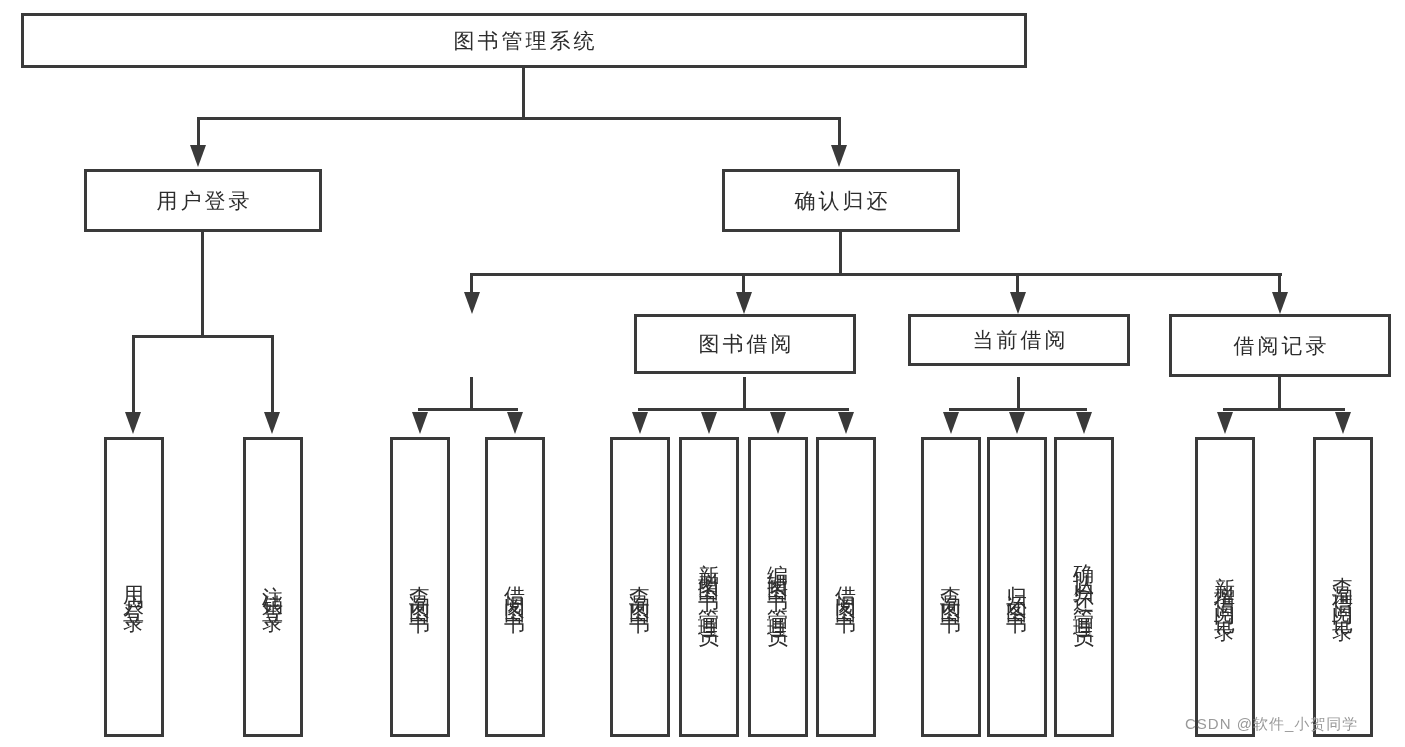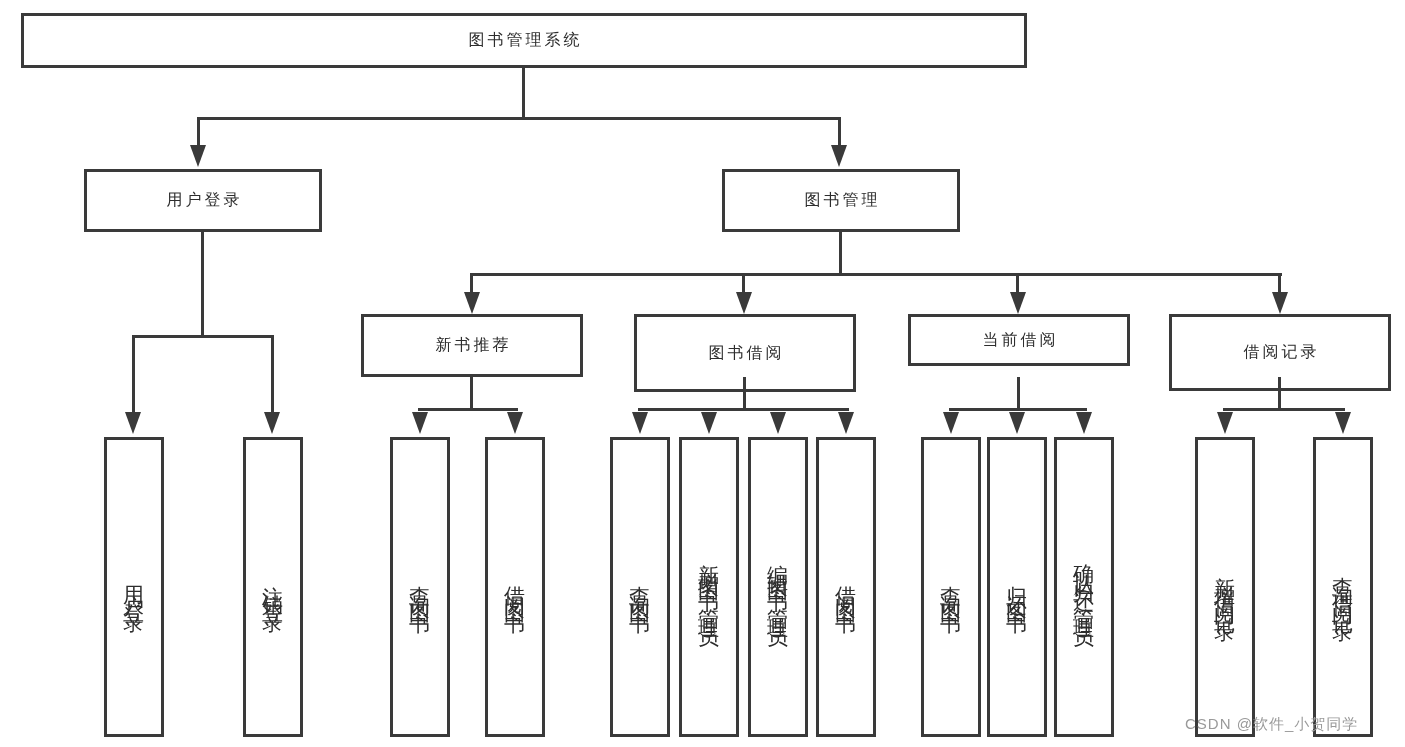"图书管理系统" .hbox { font-size: 16px -> 21px }
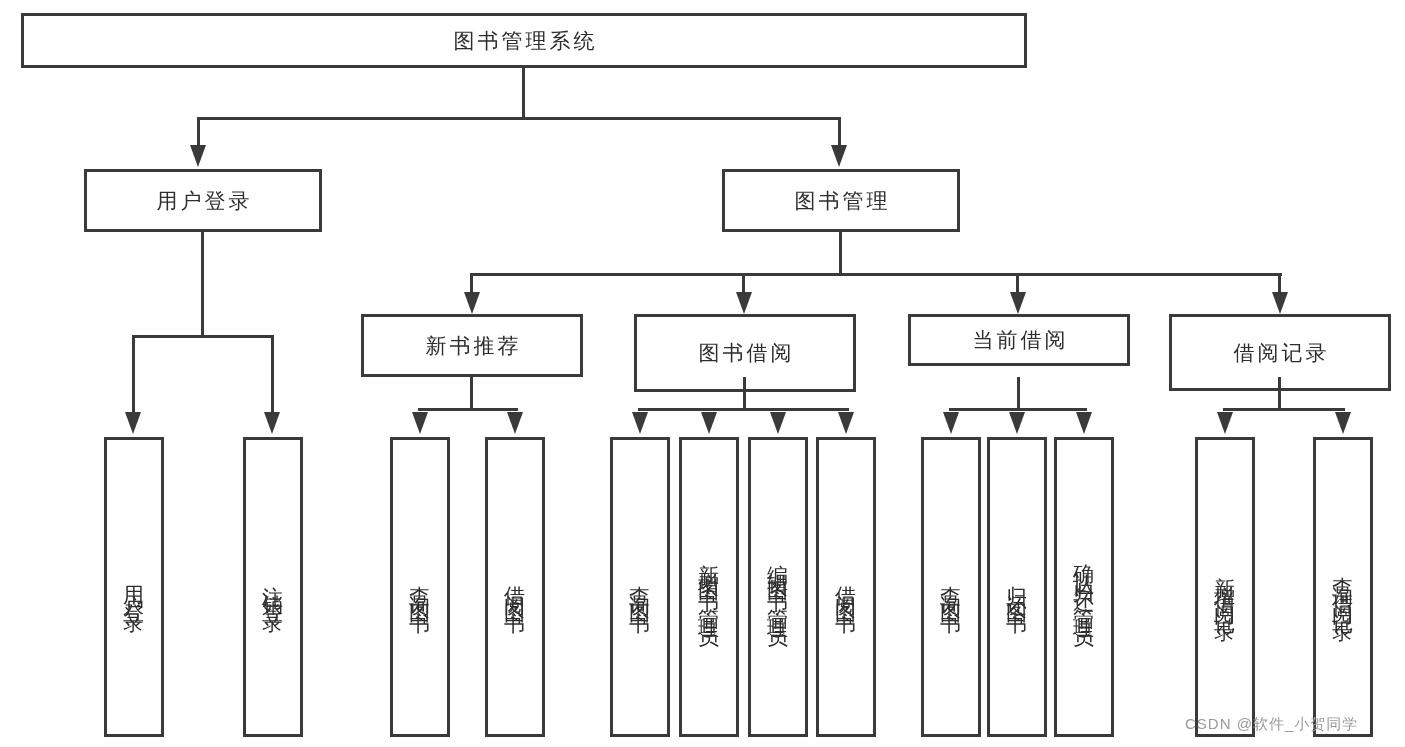"图书管理" div.box { text: 图书管理 -> 确认归还 }
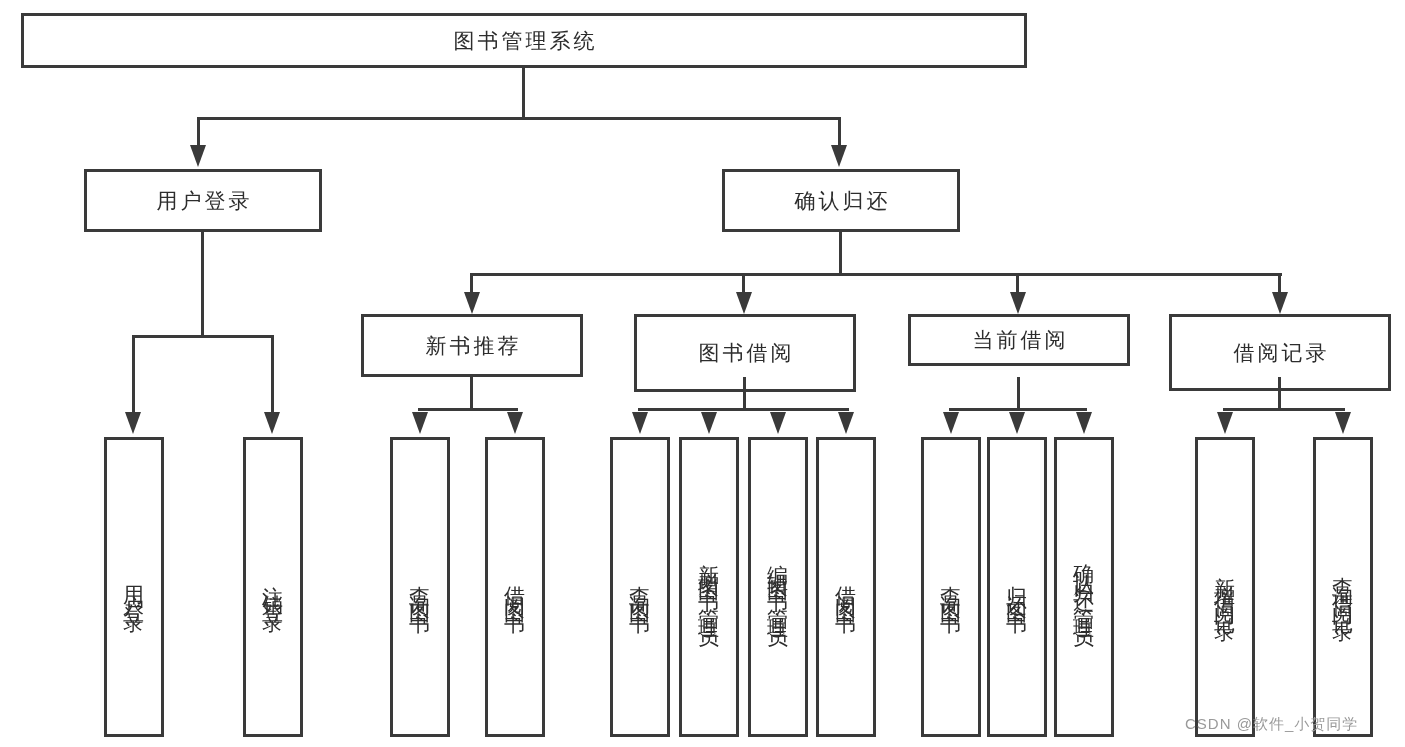"新书推荐" div.box { html: <div>新书推荐</div> -> none }
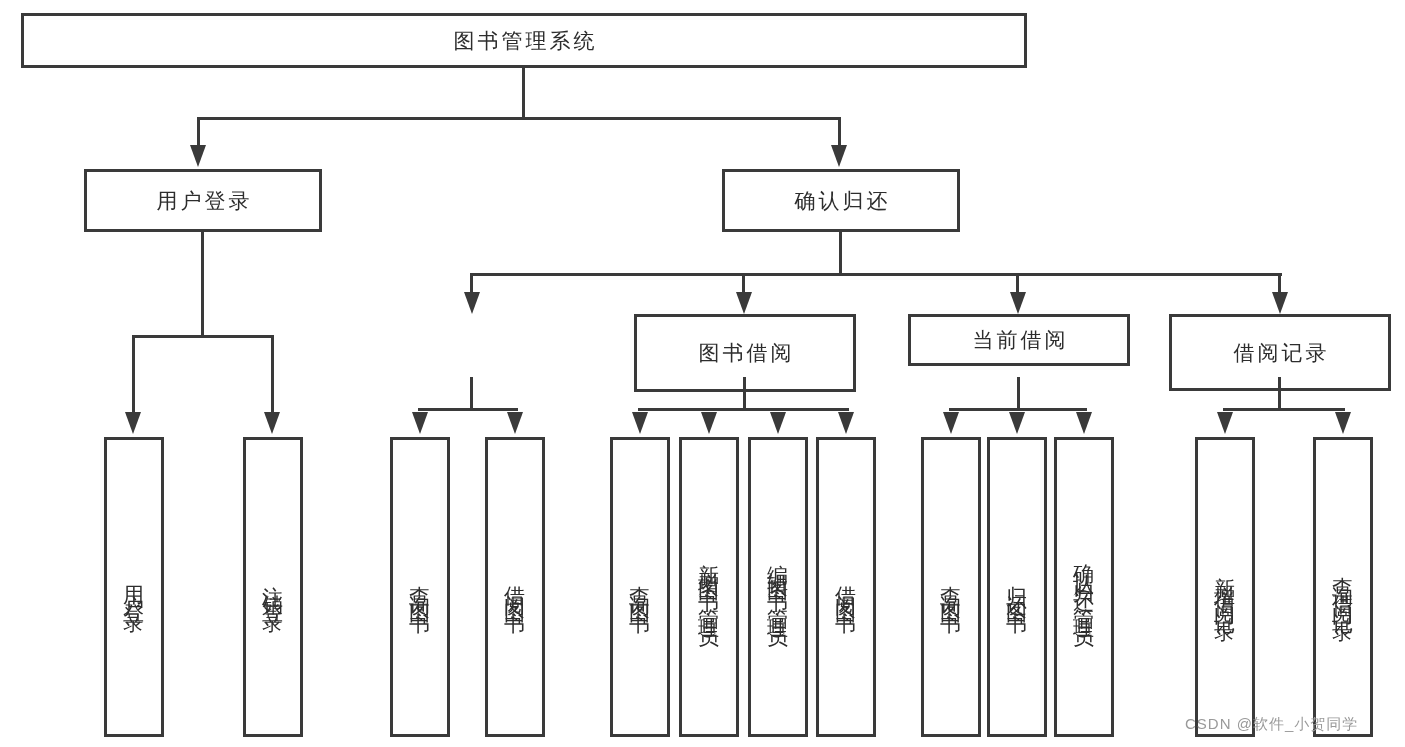"图书借阅" div.box { height: 78px -> 60px }
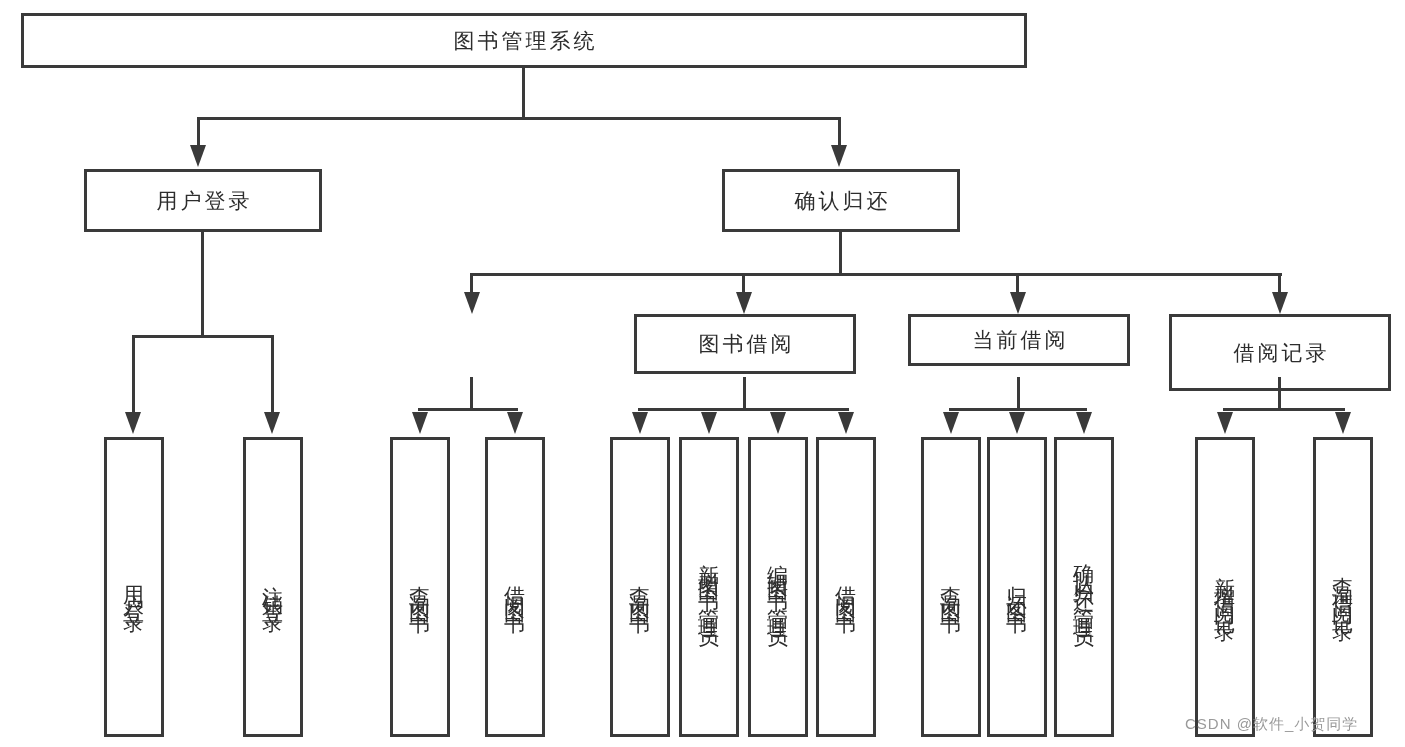"借阅记录" div.box { height: 77px -> 63px }
